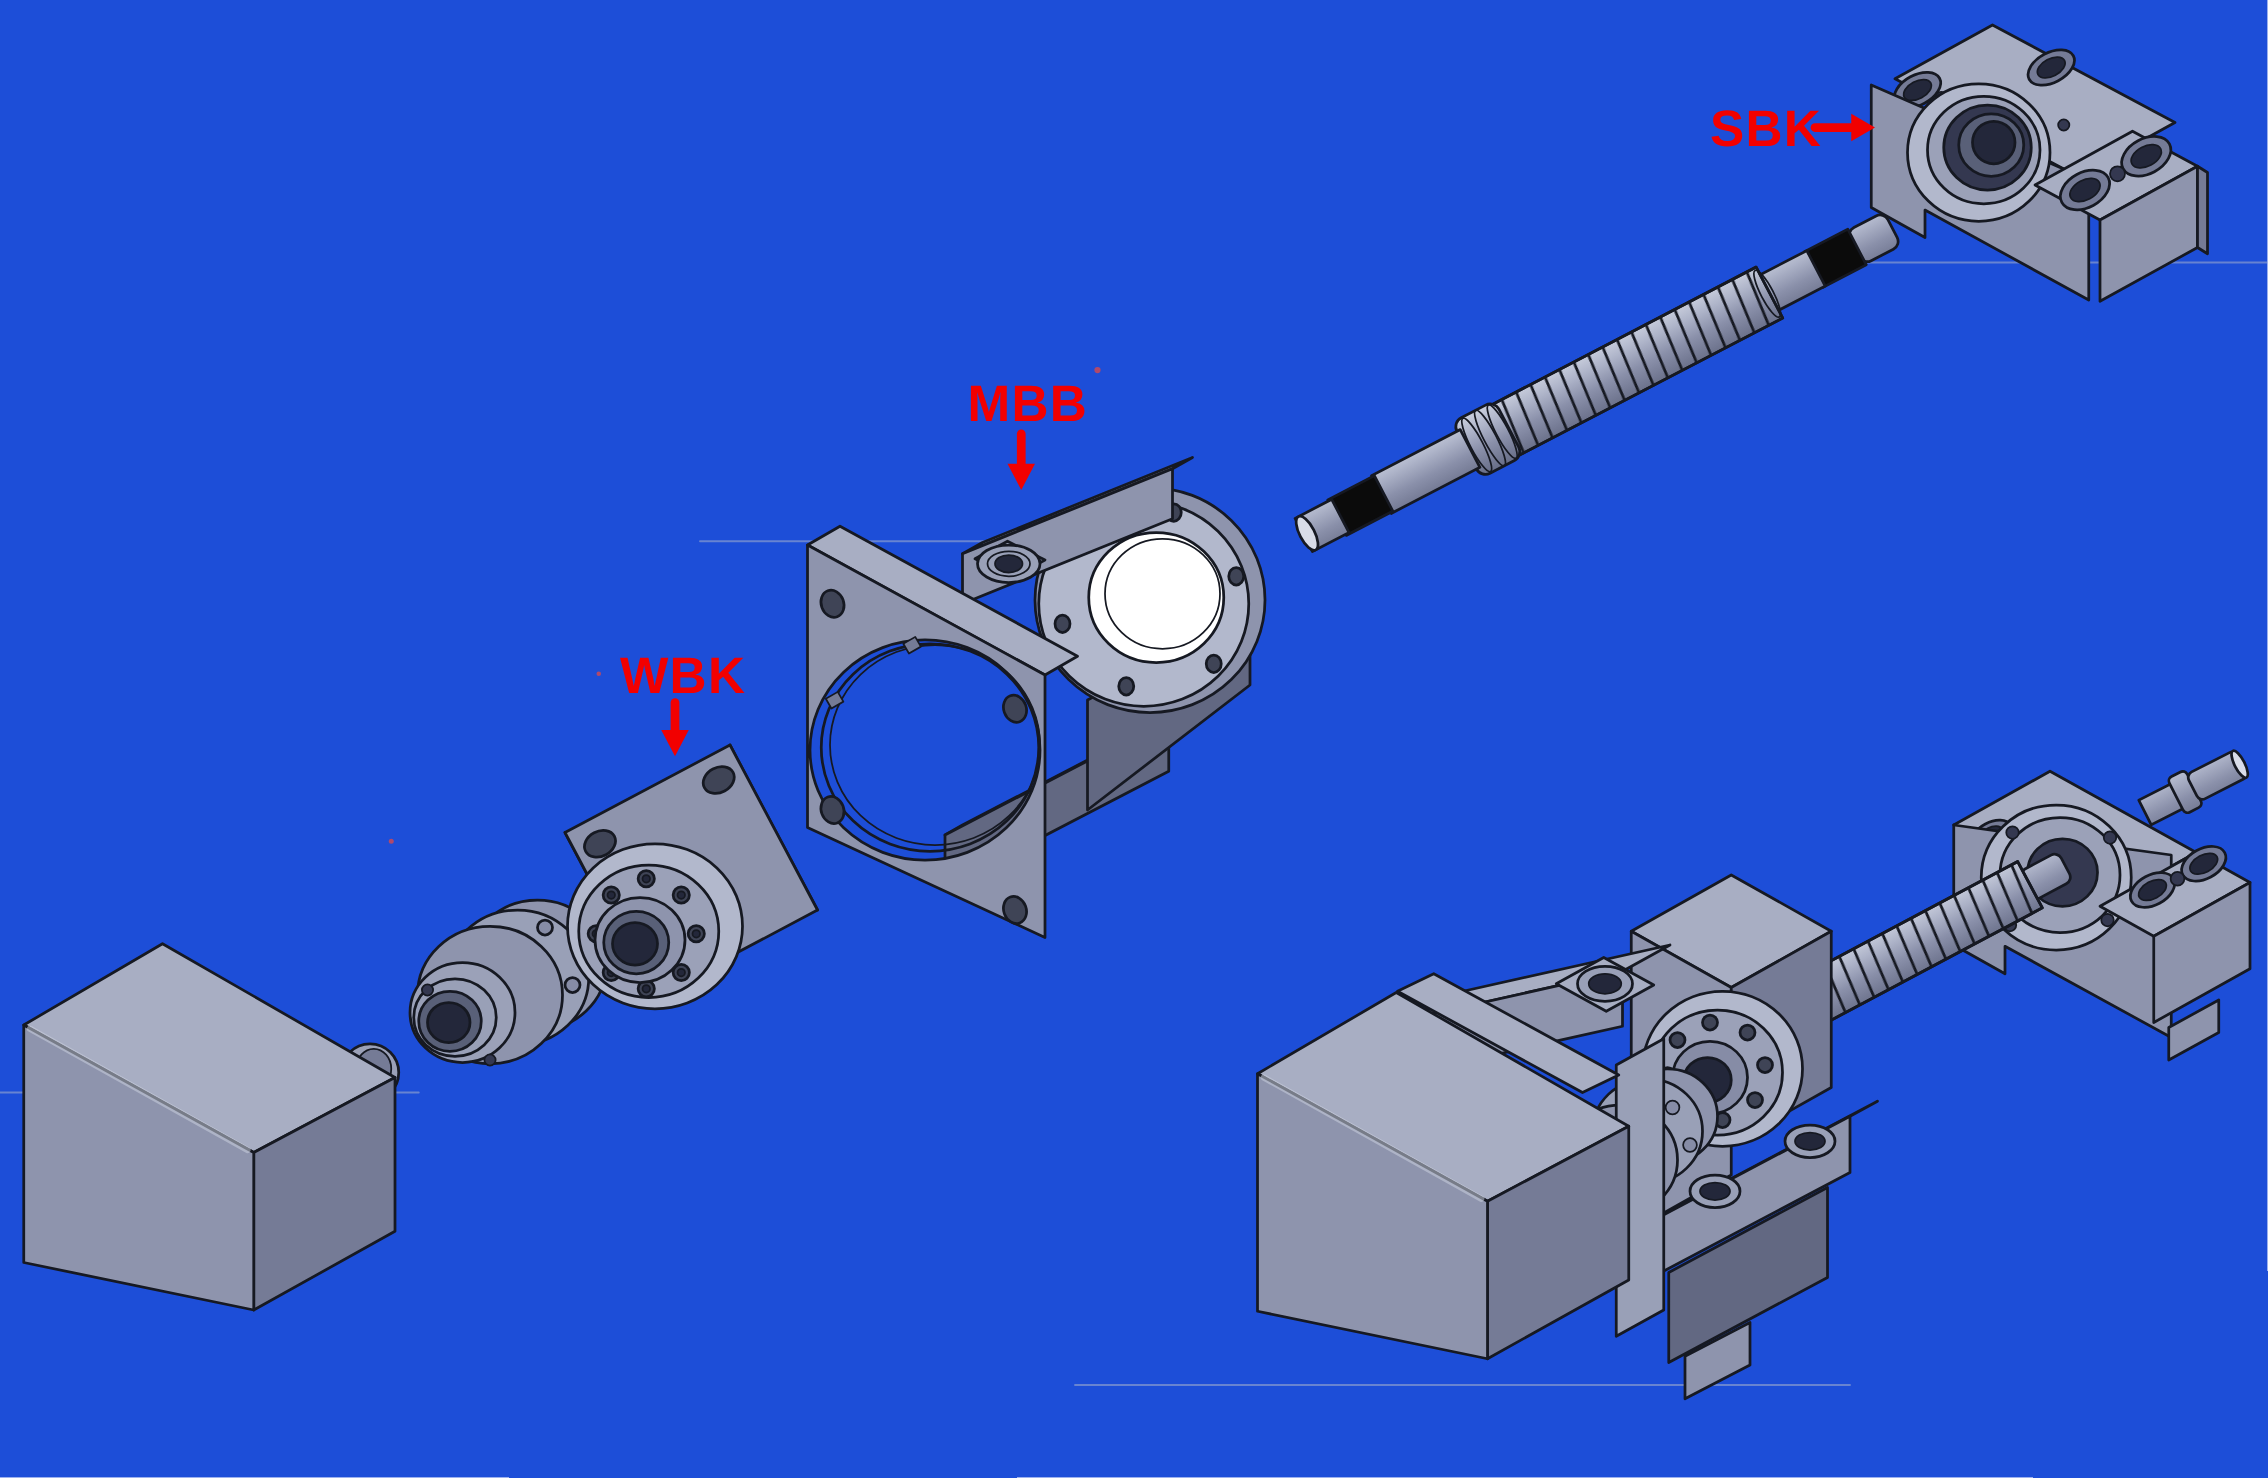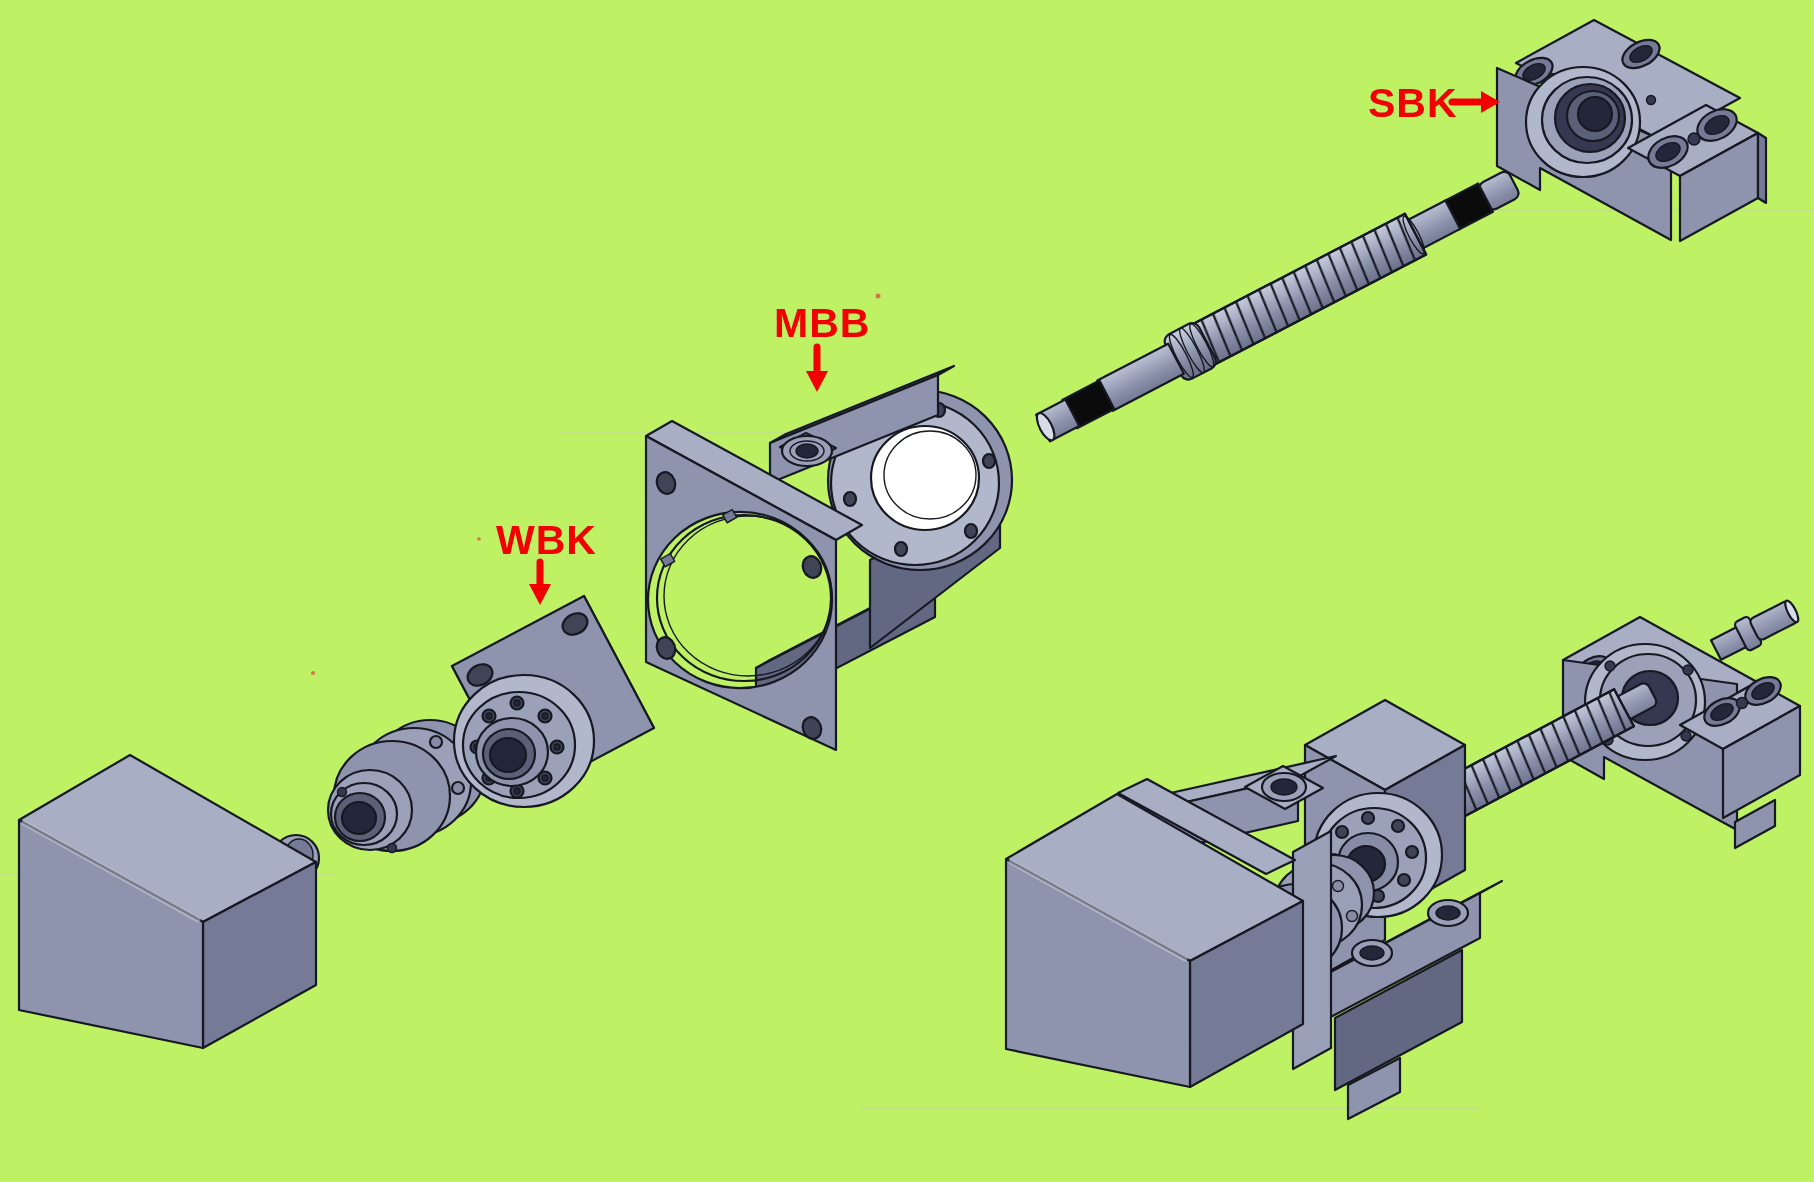"SBK" #stage { background: #bef264 -> #1d4ed8 }
